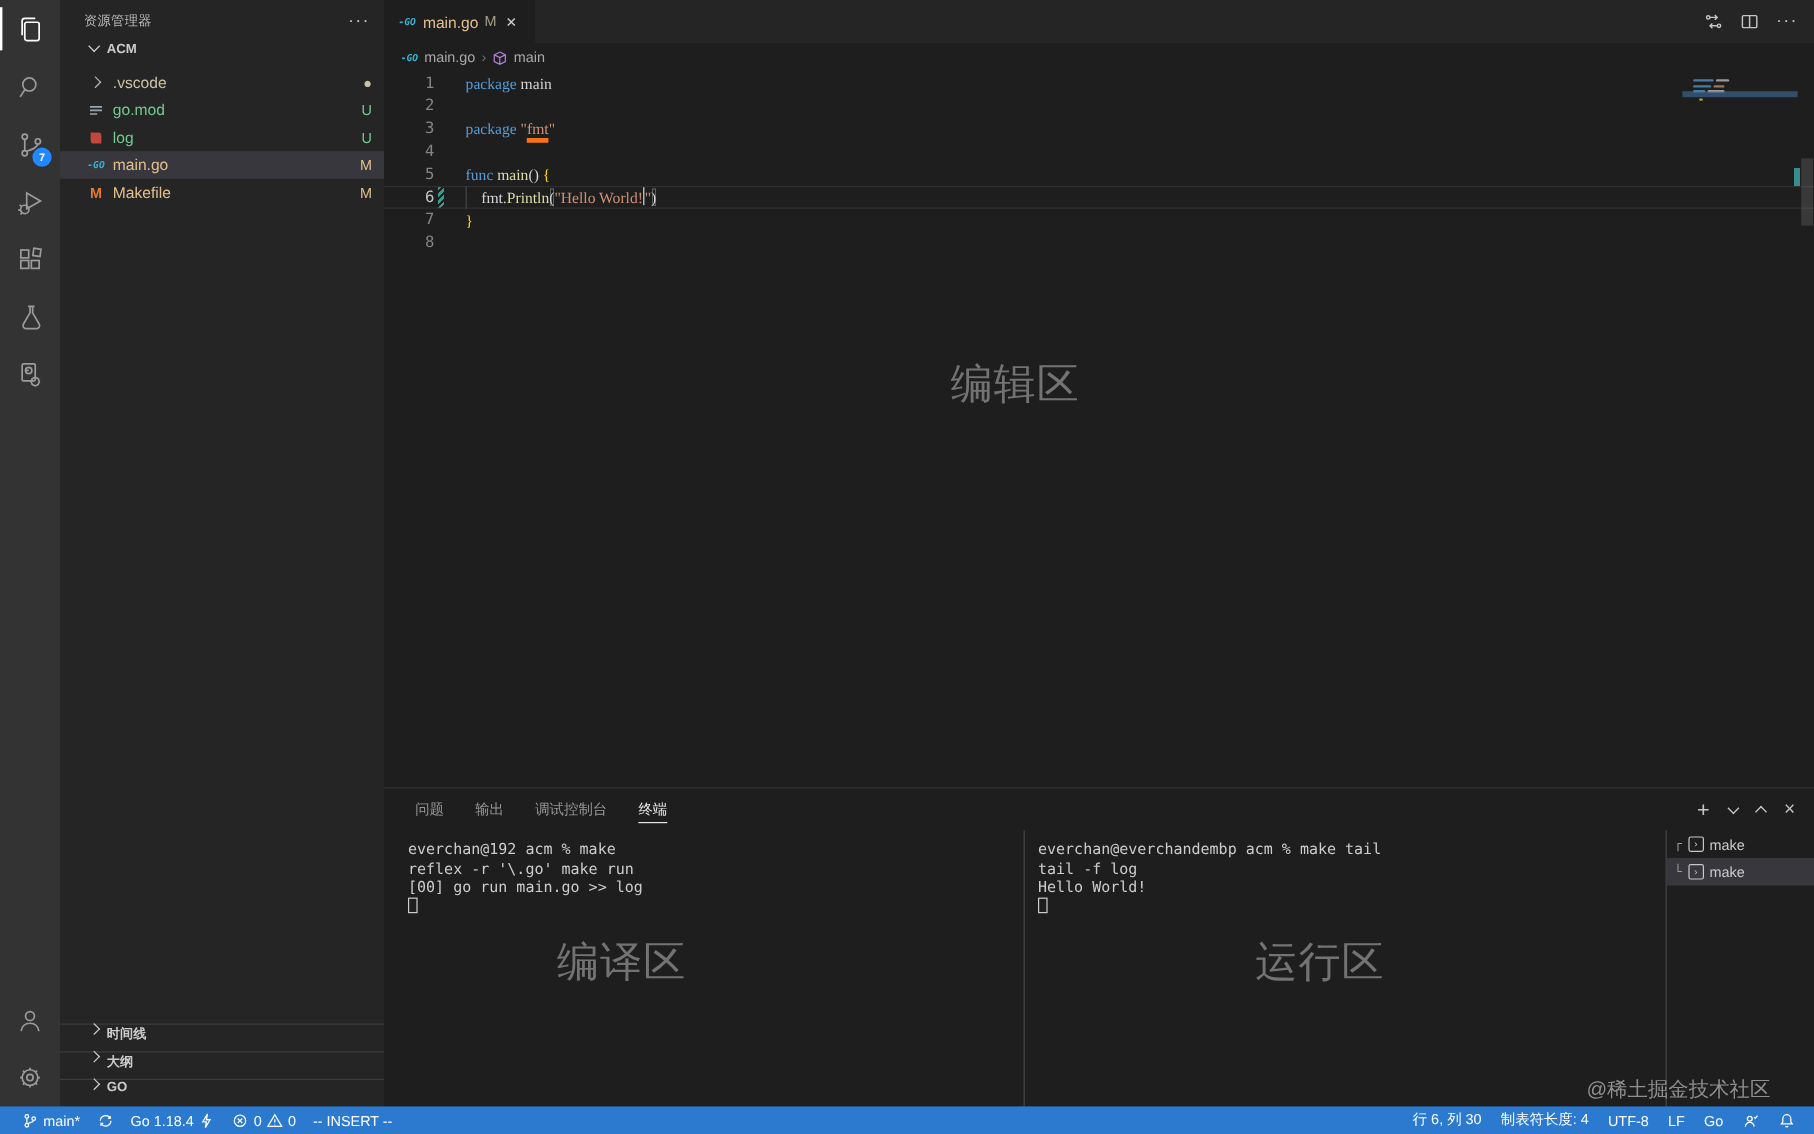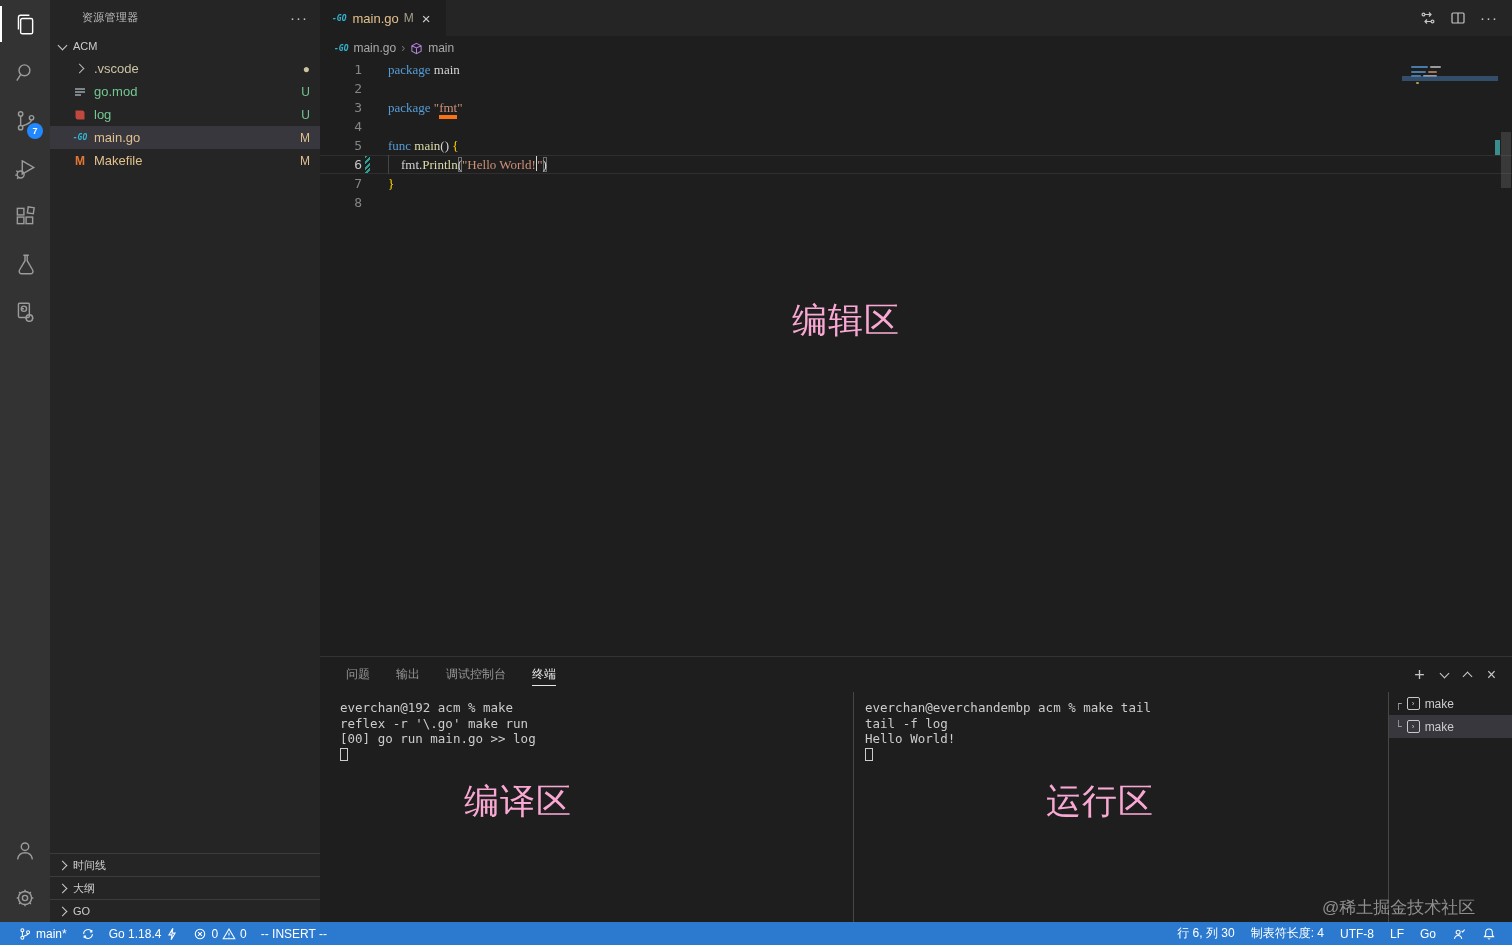"资源管理器" .sb-header .ttl { margin-left: 12px -> none }
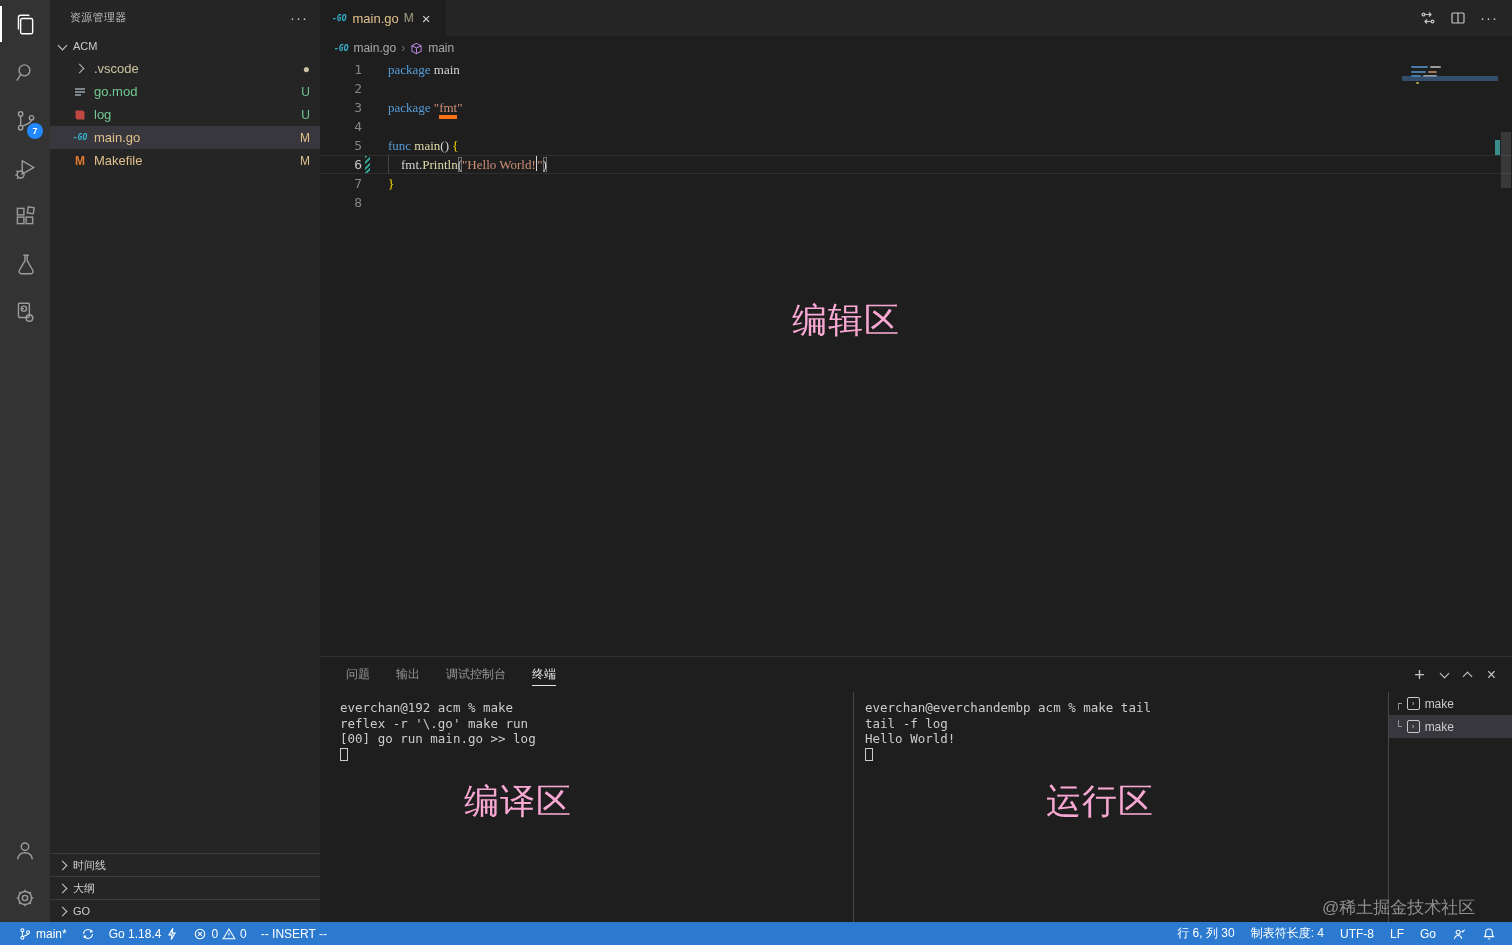"ACM" .sec-row { align-items: center -> flex-start; font-weight: normal -> bold; padding-left: 4px -> 20px }
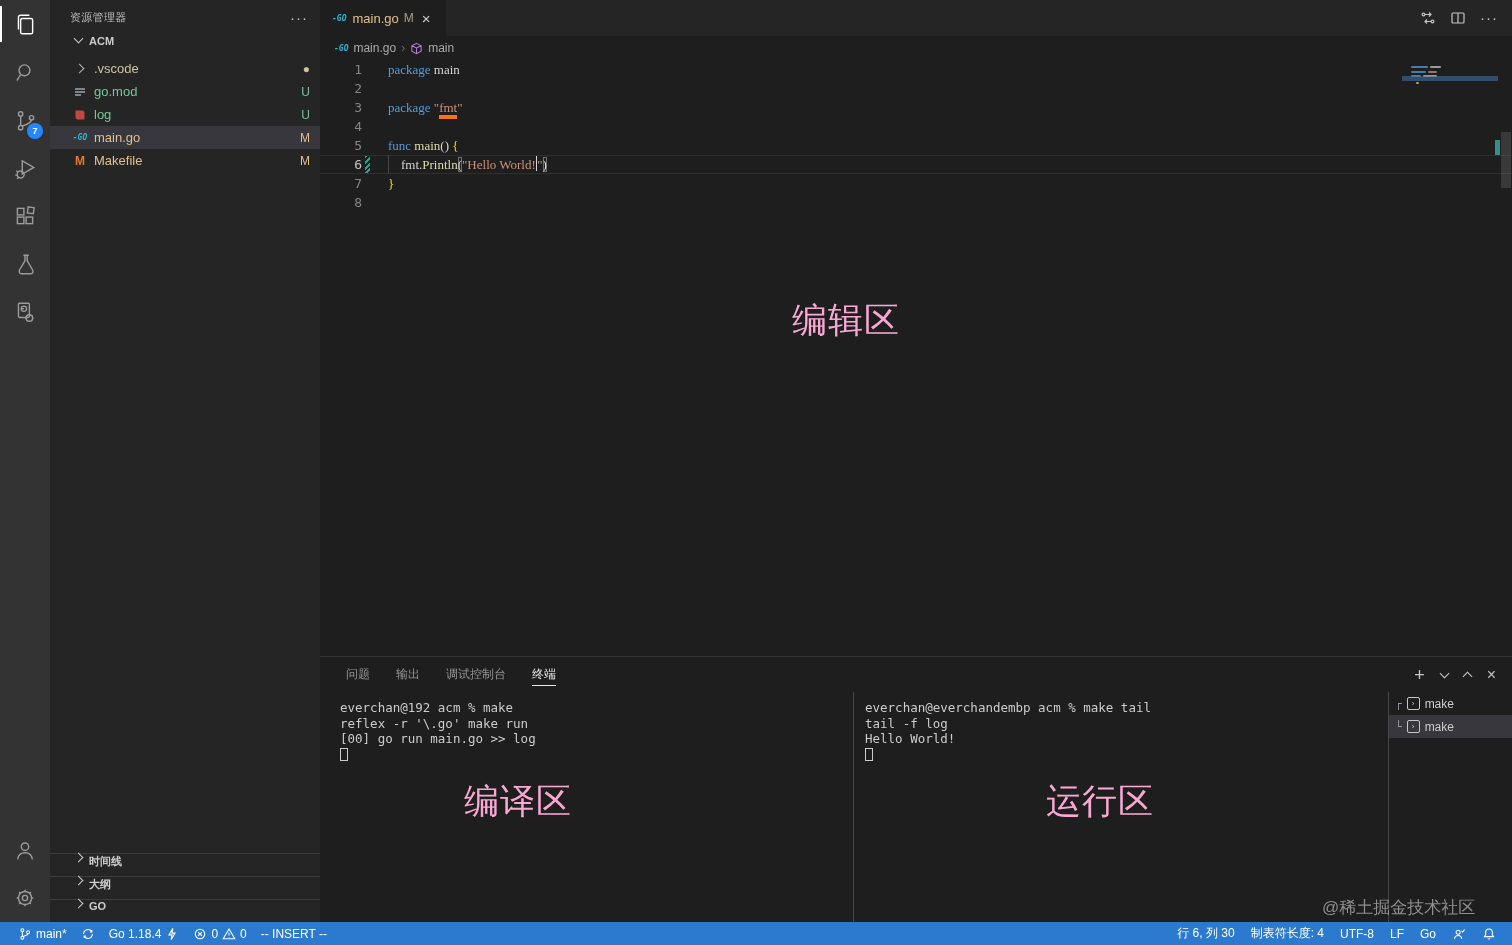"编辑区" .annotation { color: #f9a8d4 -> #737373 }
